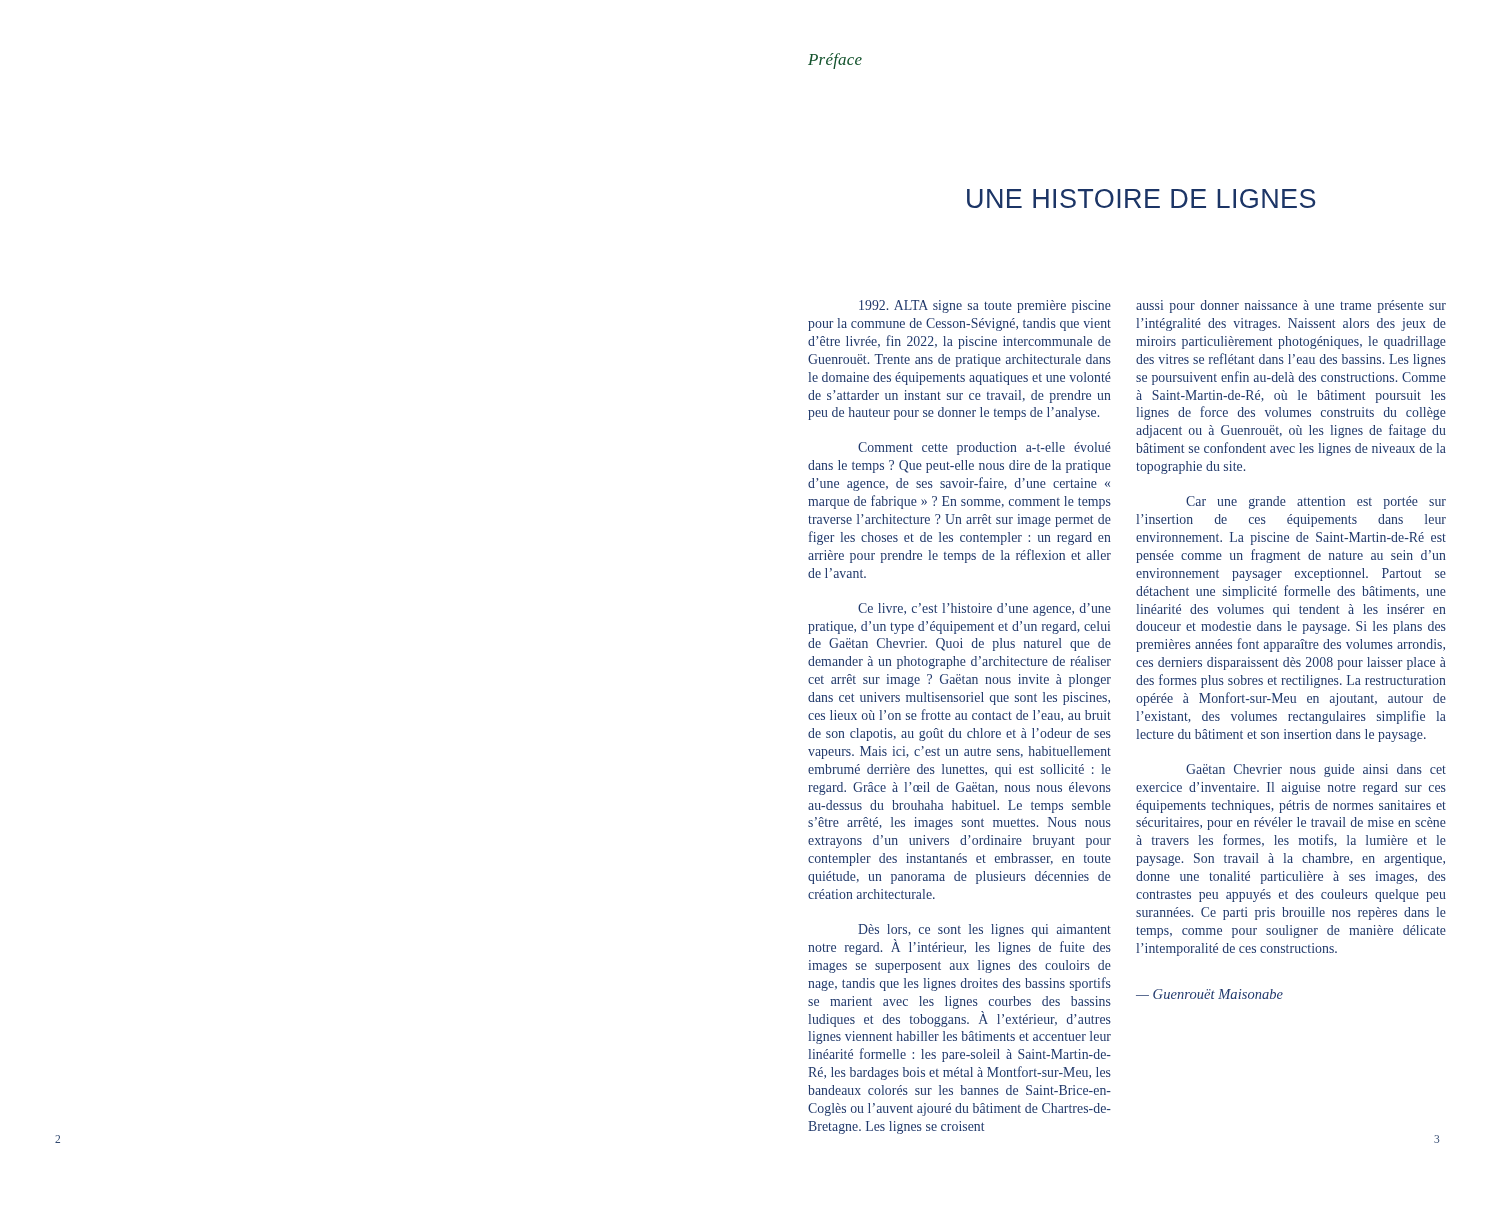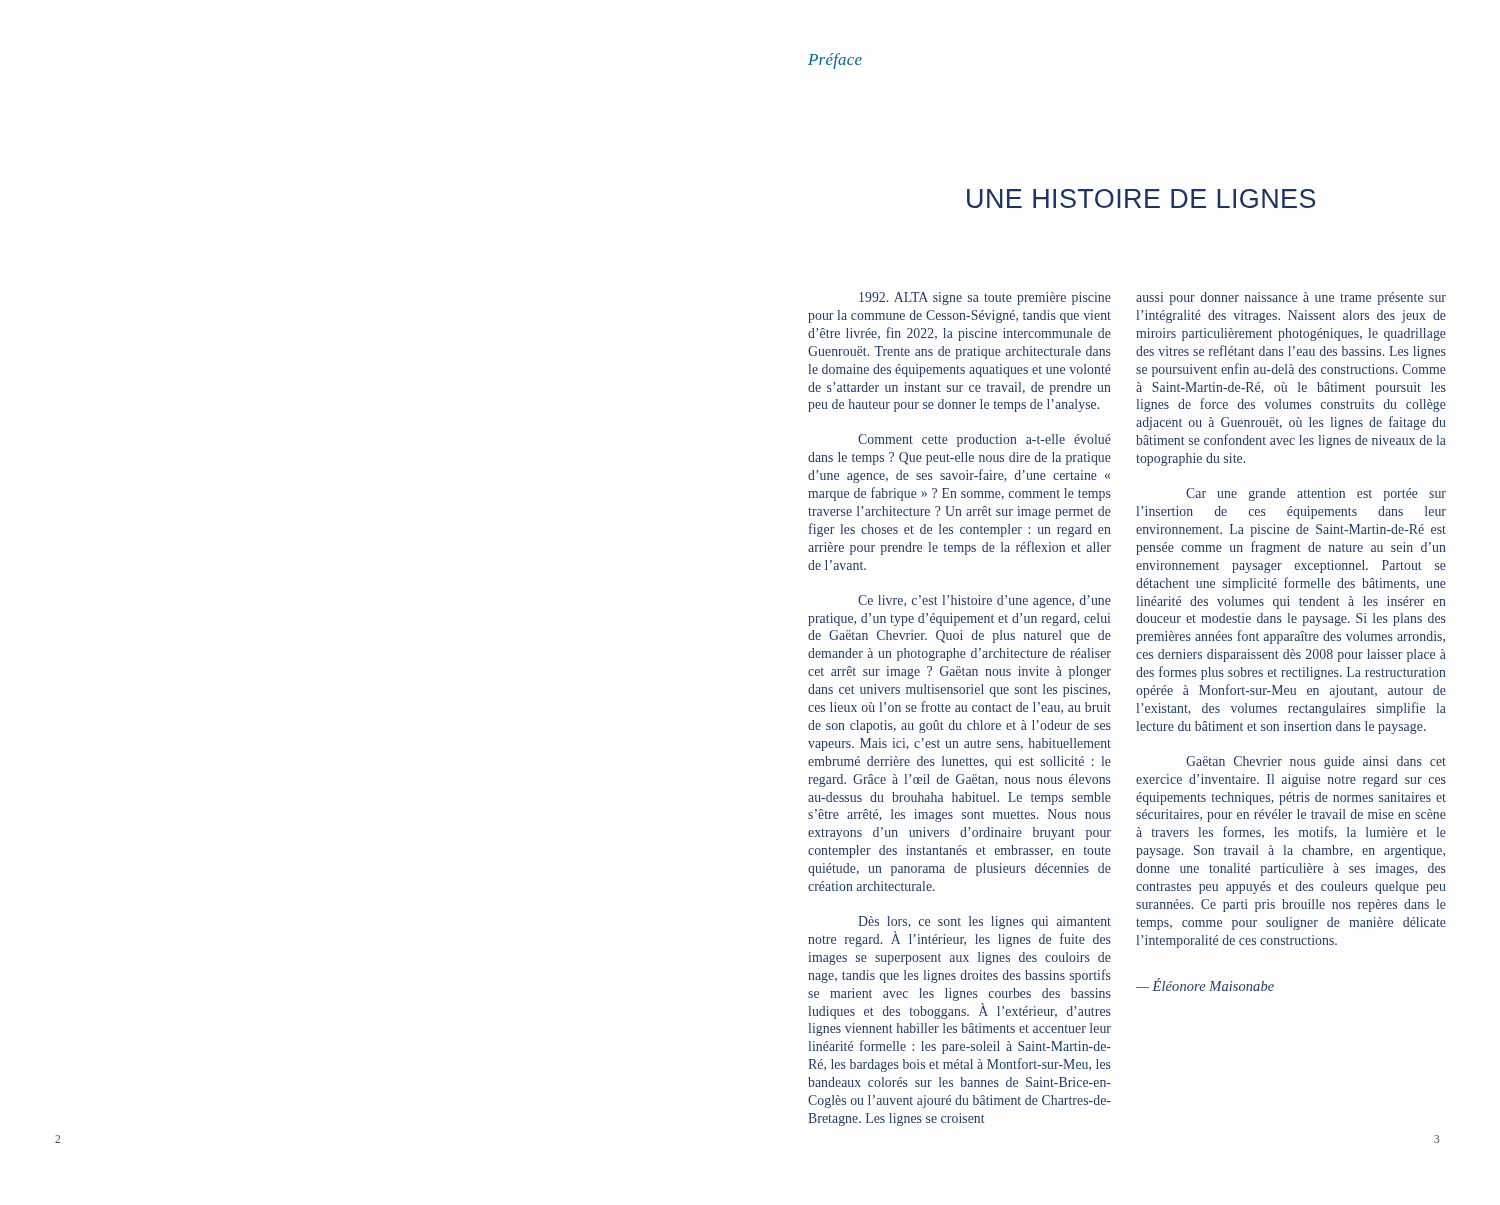"Préface" .section-label { color: #0369a1 -> #14532d }
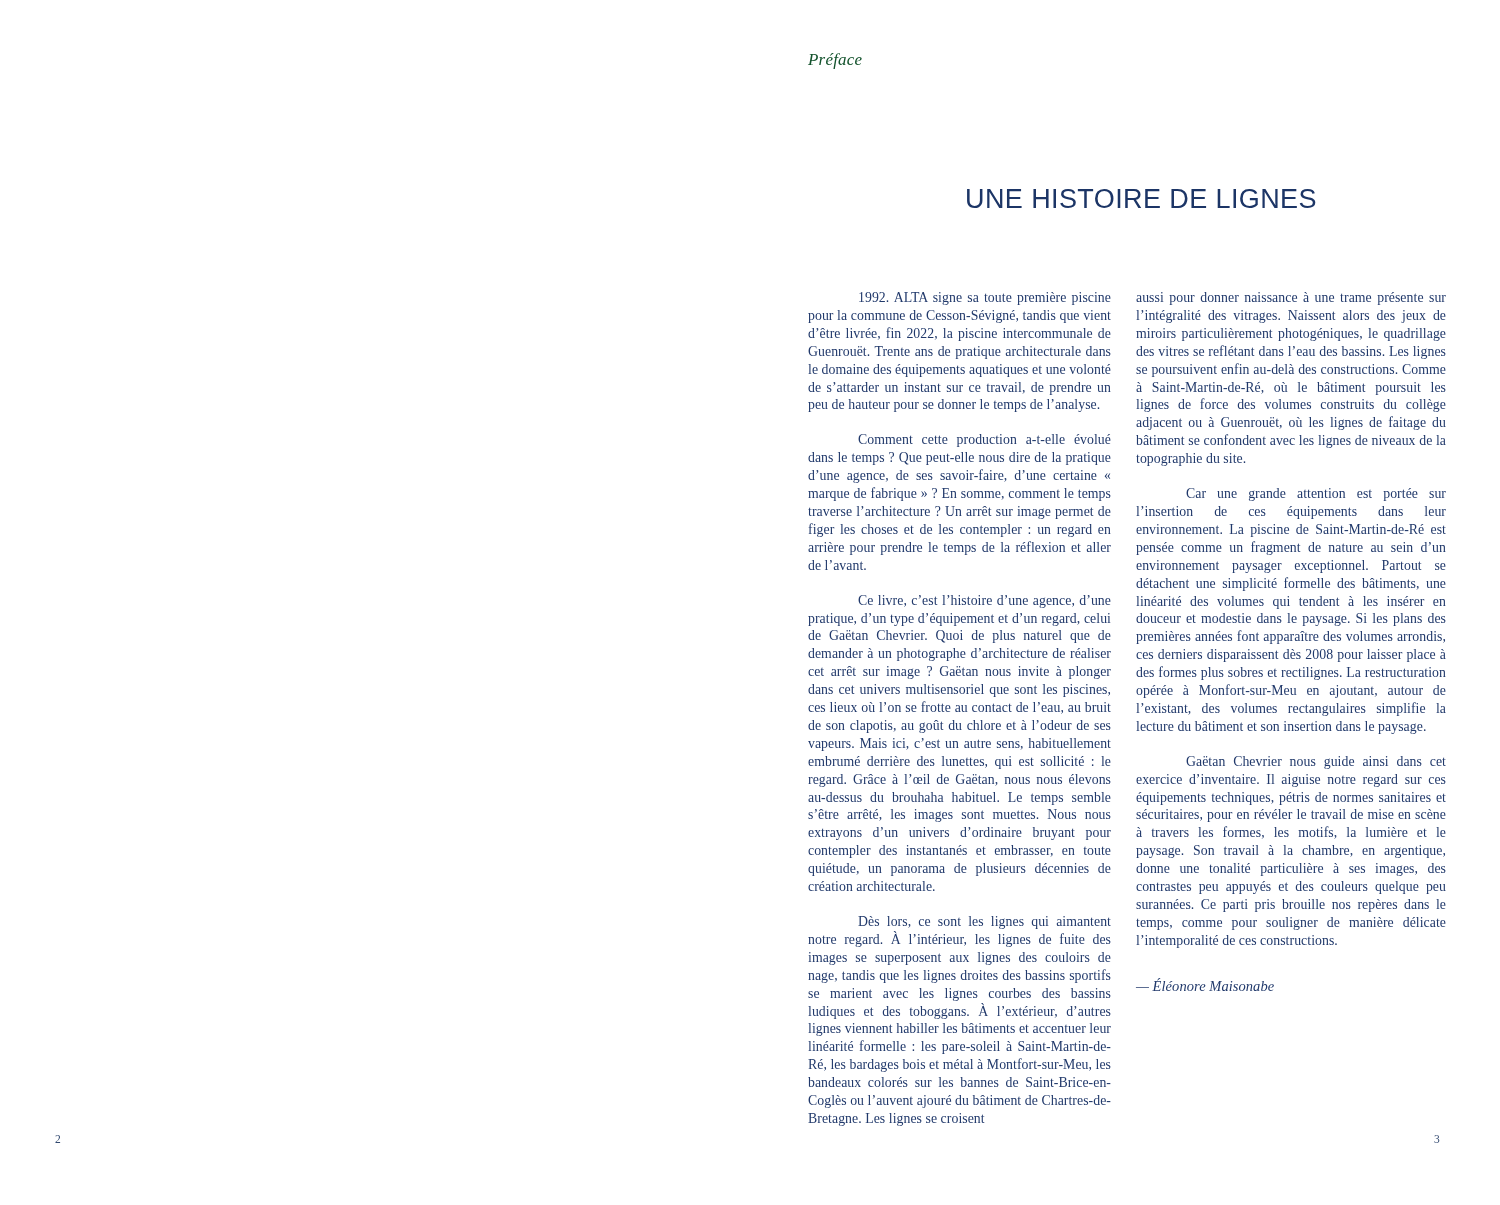"1992. ALTA signe sa toute" .column p { margin: 0 0 17px 0 -> 8px 0 17px 0 }
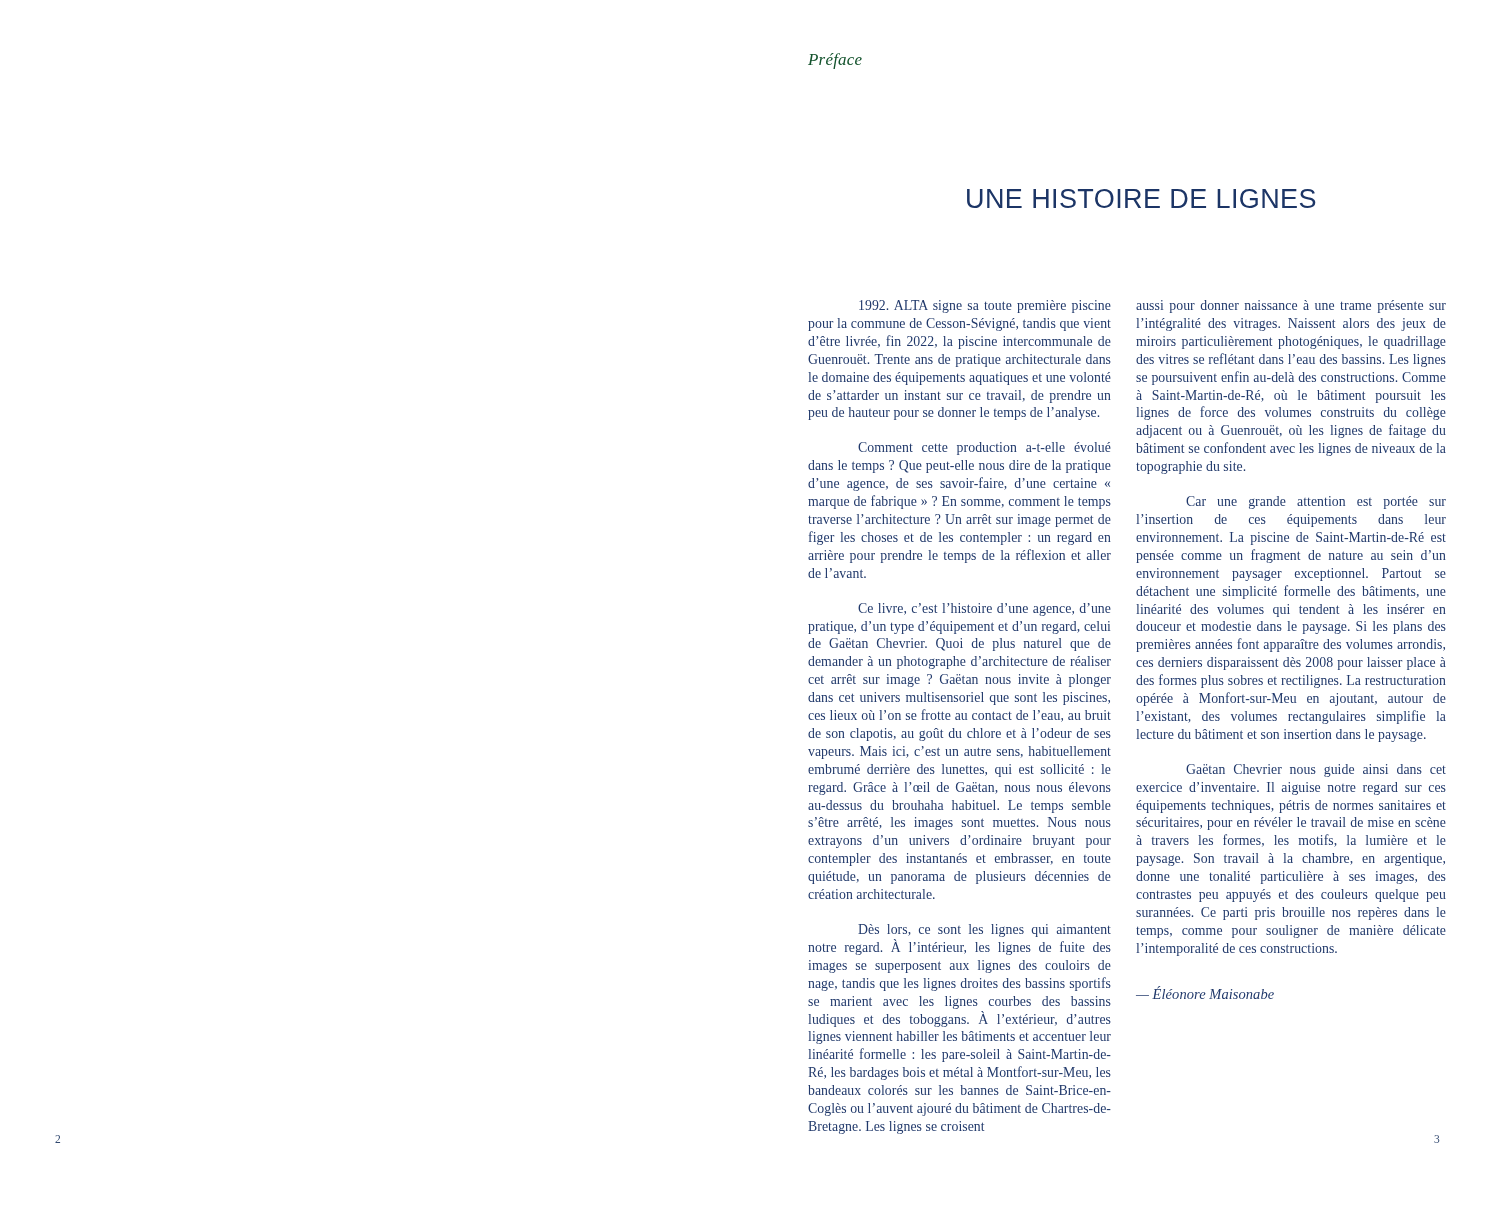"— Éléonore Maisonabe" div.signature { text: Éléonore -> Guenrouët }
